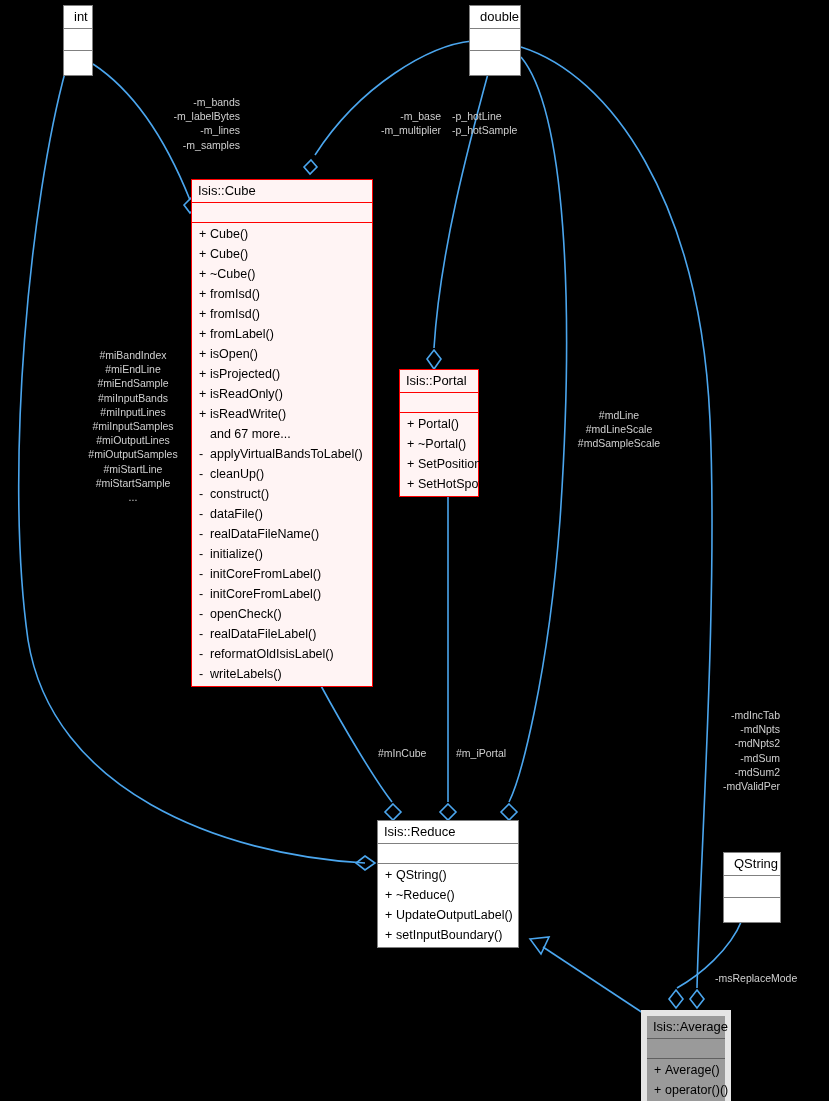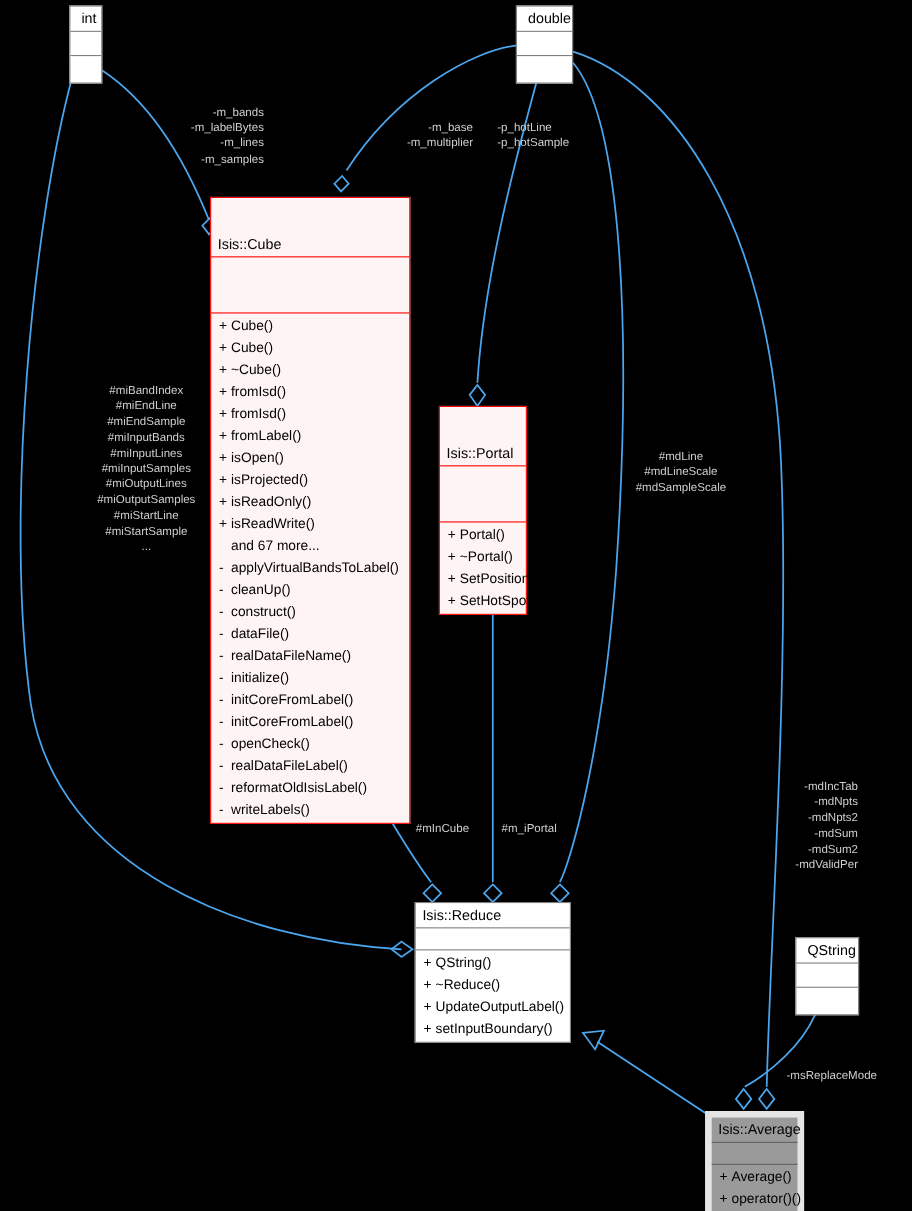"-m_base" div.elabel { left: 315px -> 326px }
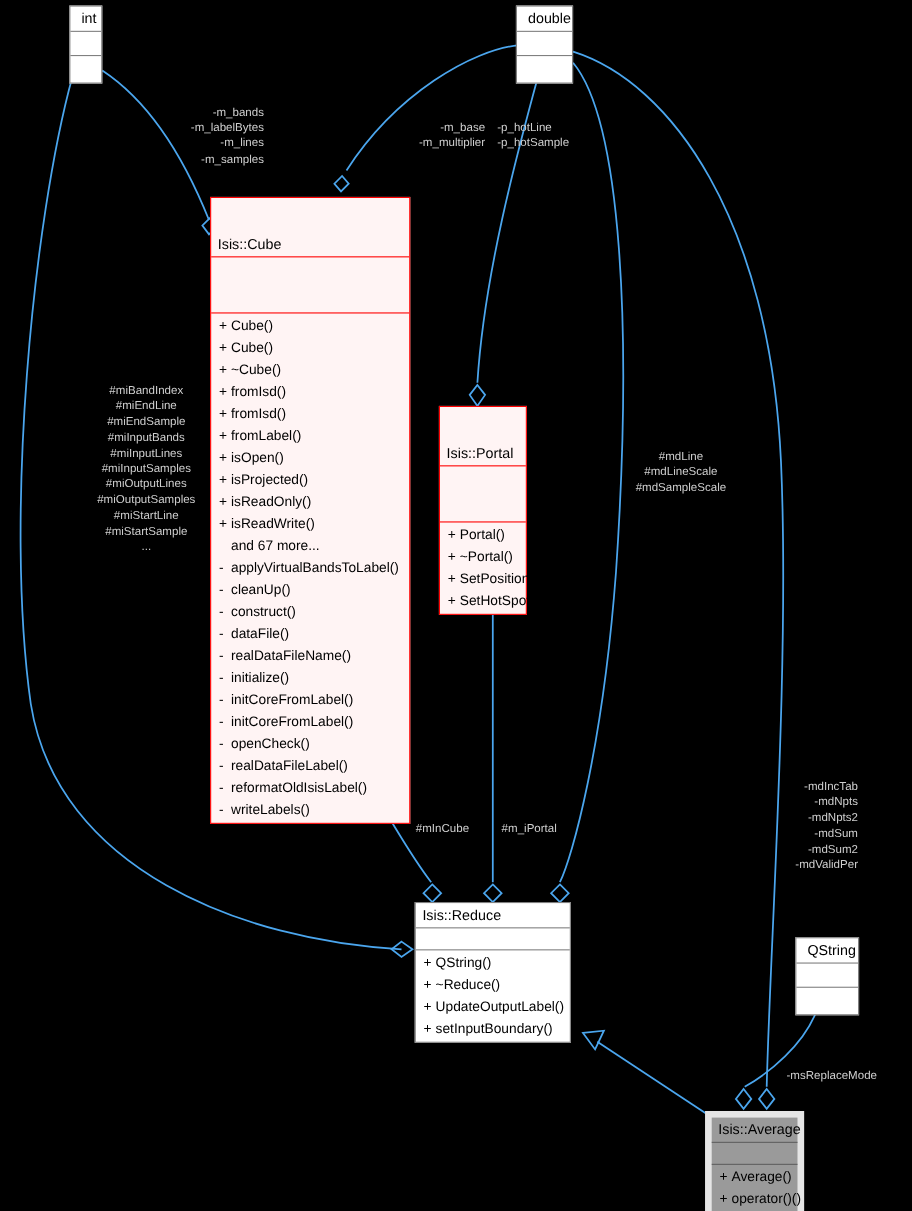"Isis::Cube" .umlbox.hl .title, .umlbox.hl .attrs { margin-top: 31px -> none }
